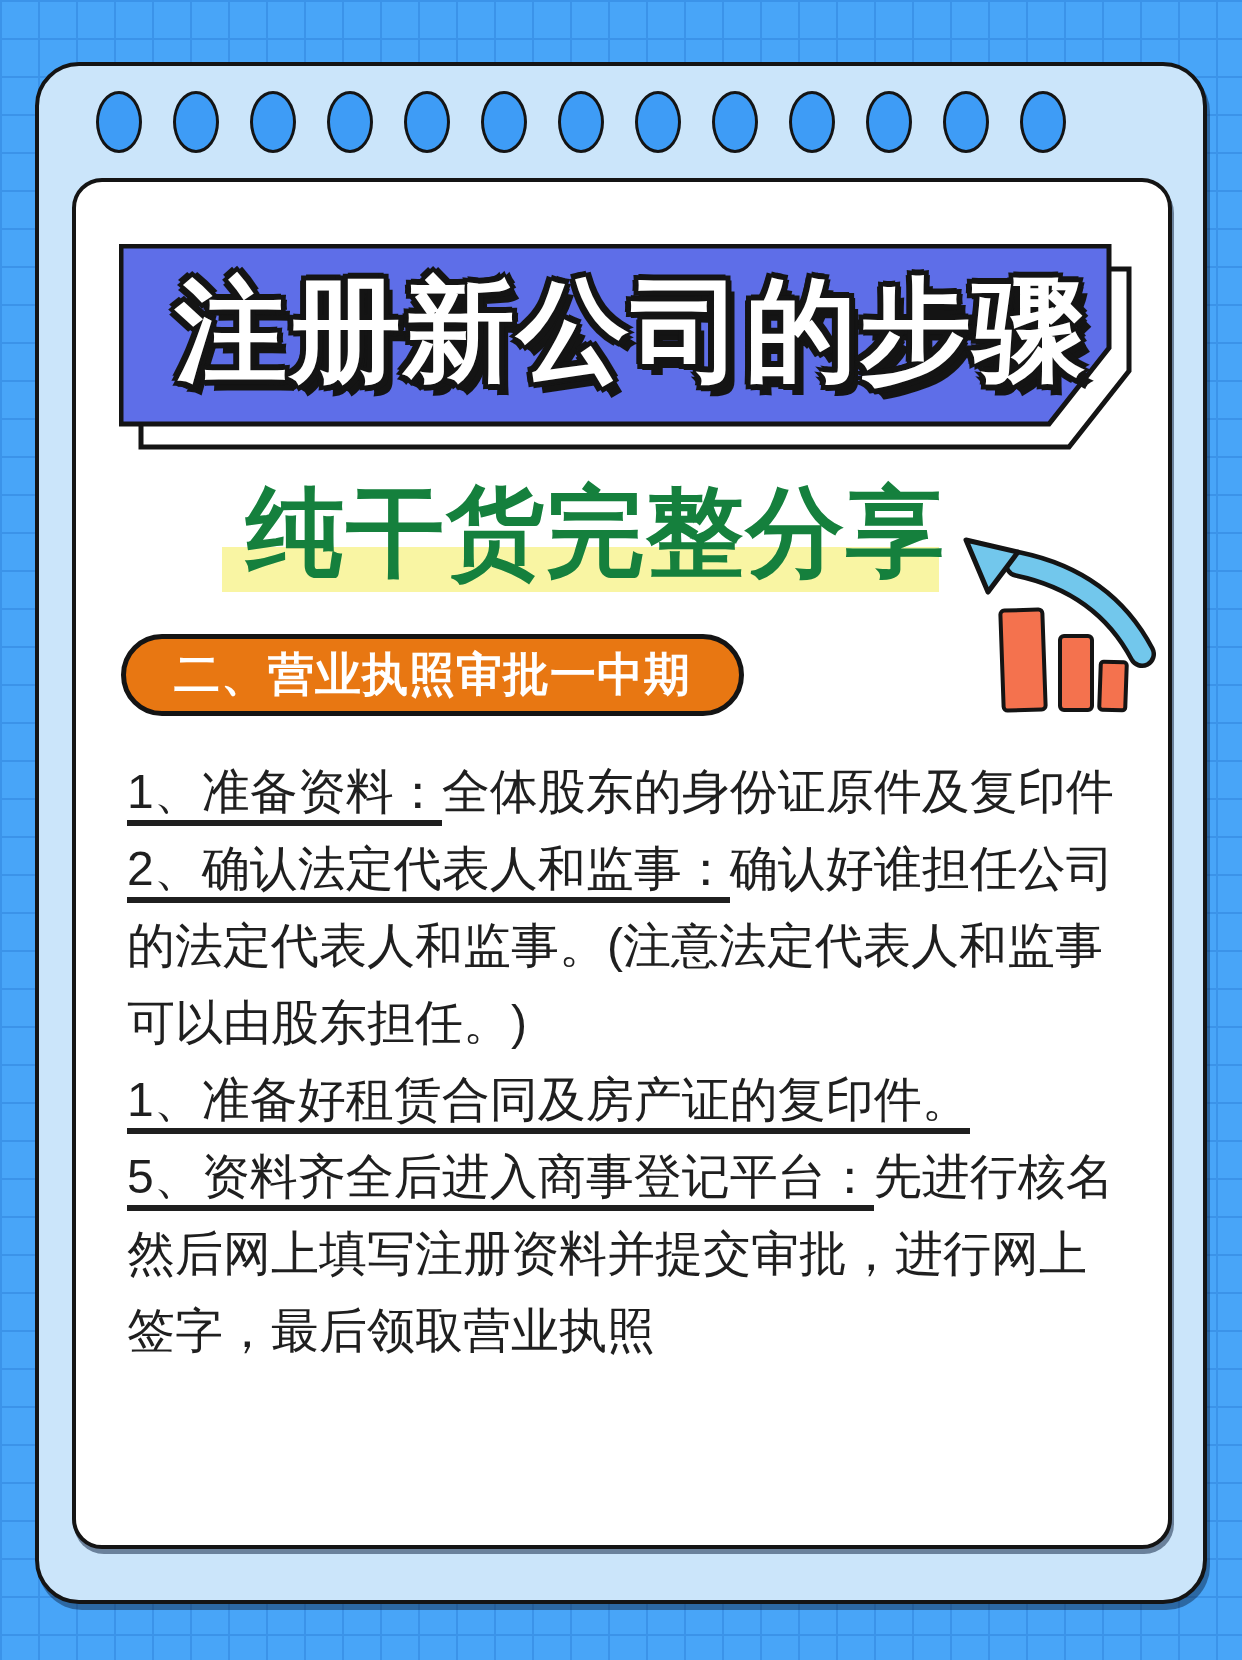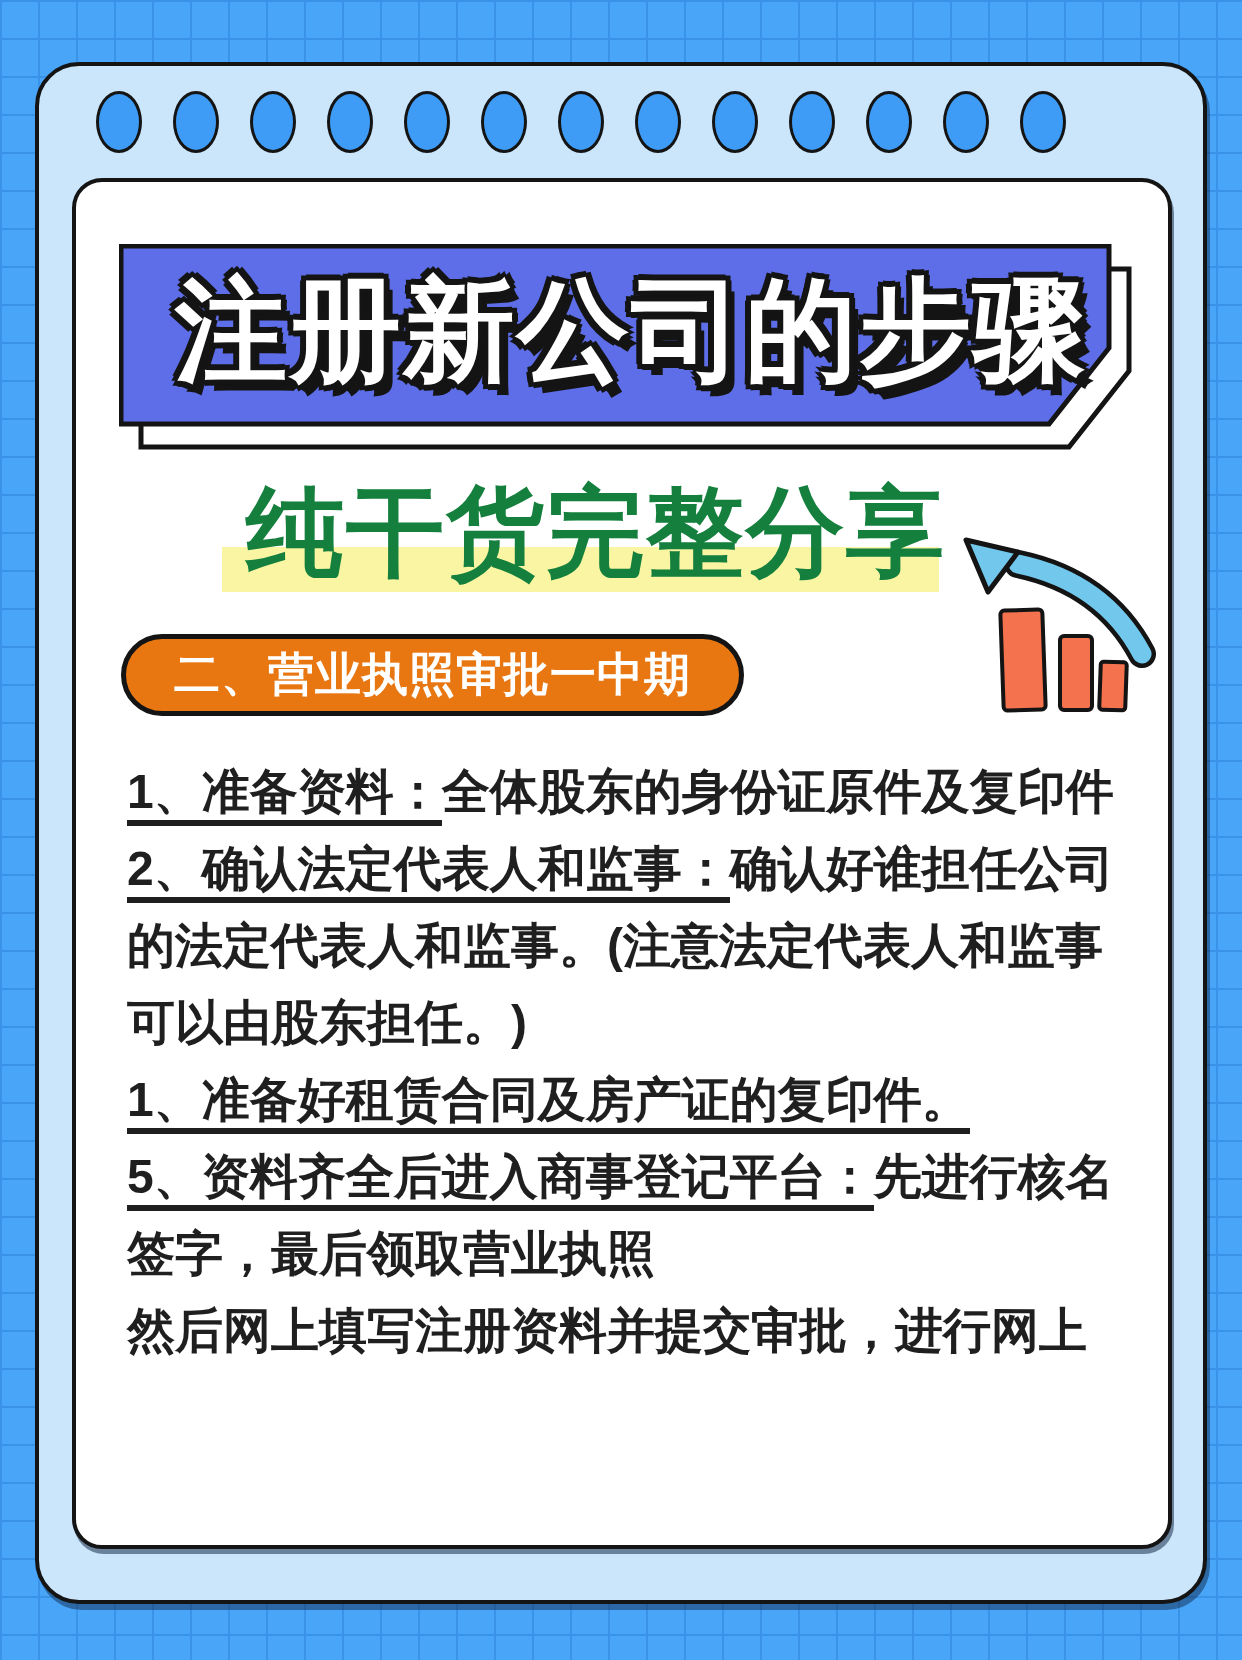"1、准备资料：全体股东的身份证原件及复印件" .body-text { font-weight: 700 -> 400 }
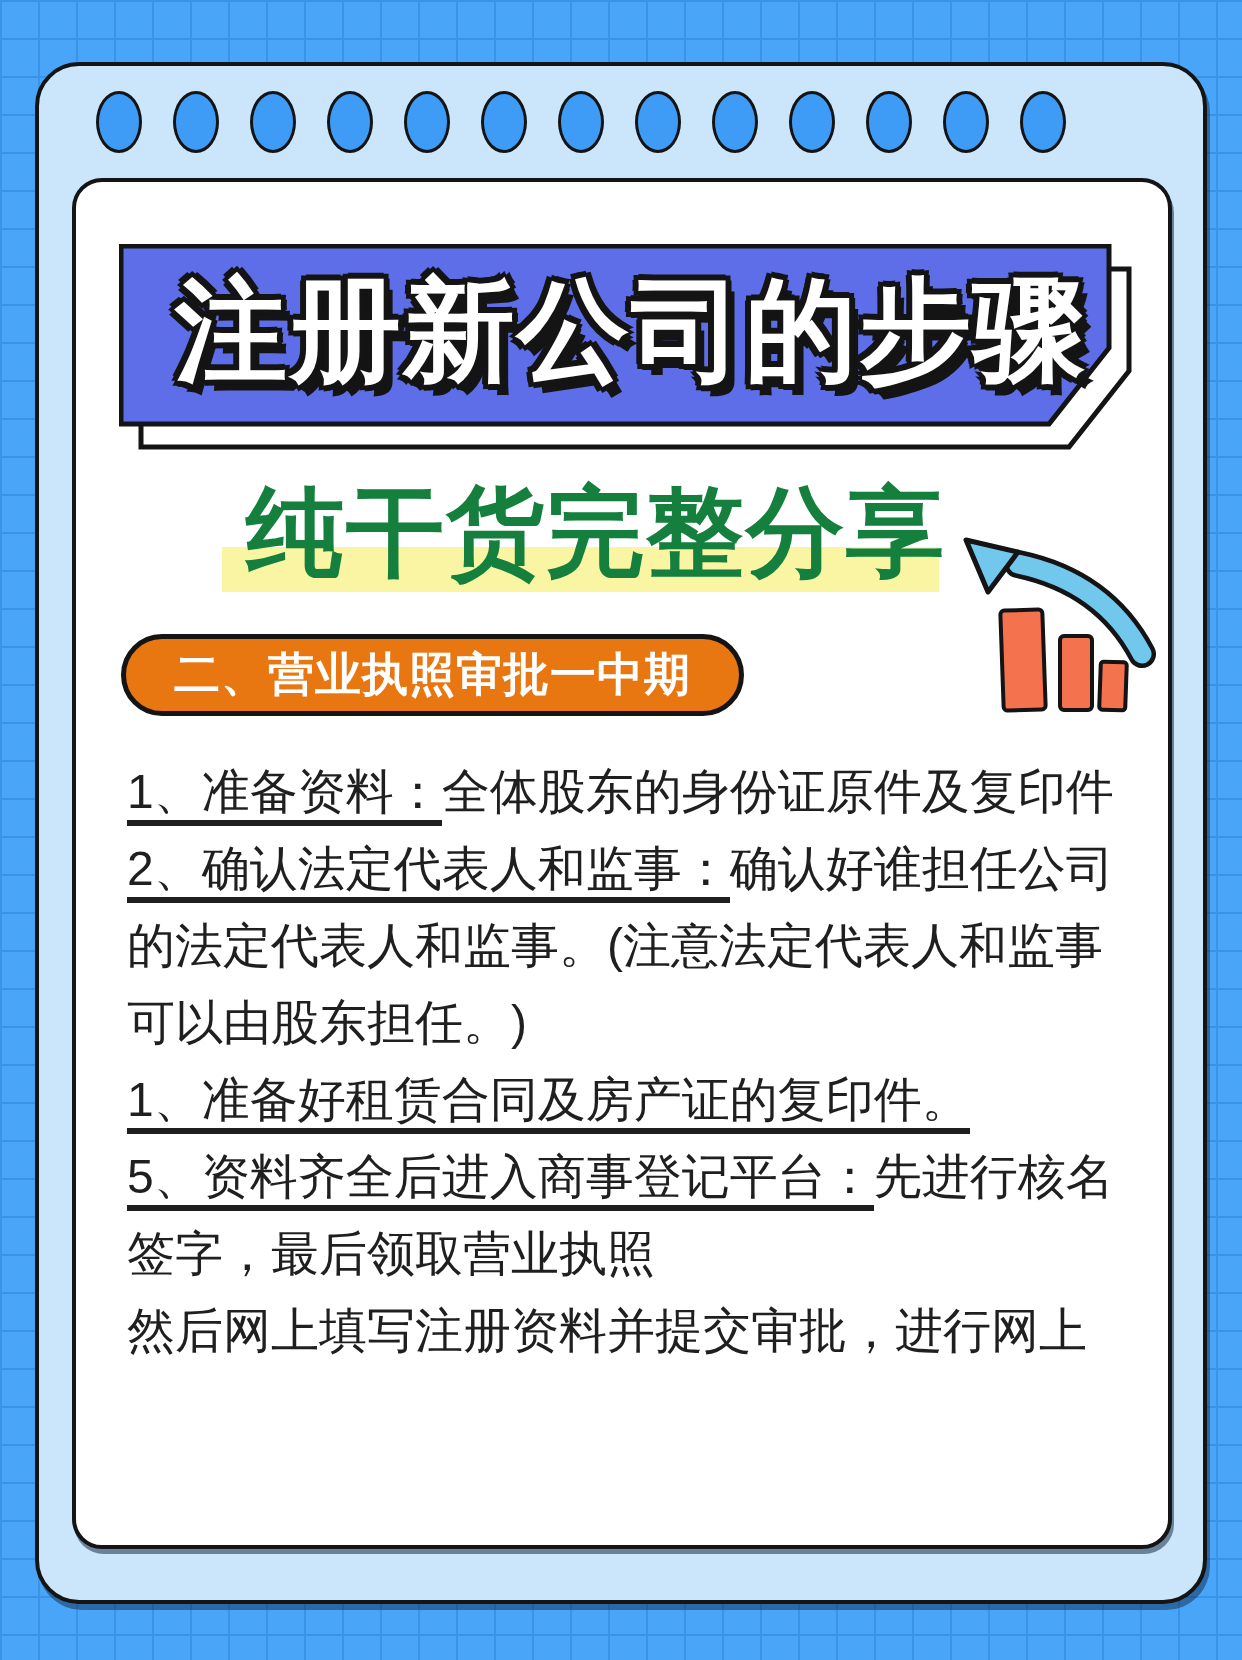"签字，最后领取营业执照" div.tl { order: before "然后网上填写注册资料并提交审批，进行网上" -> after "然后网上填写注册资料并提交审批，进行网上" }
